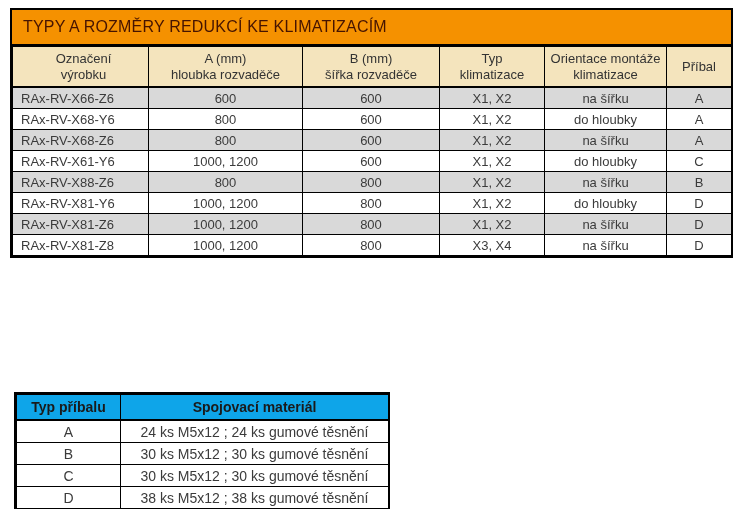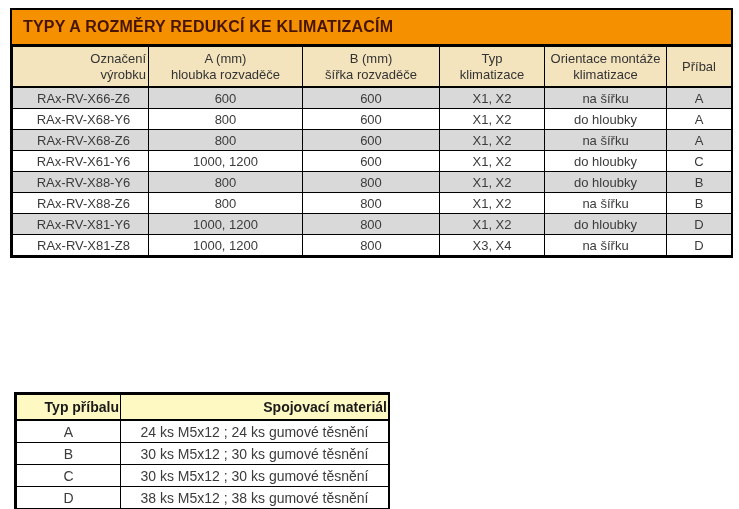"TYPY A ROZMĚRY REDUKCÍ KE" .title-bar { font-weight: bold -> normal }
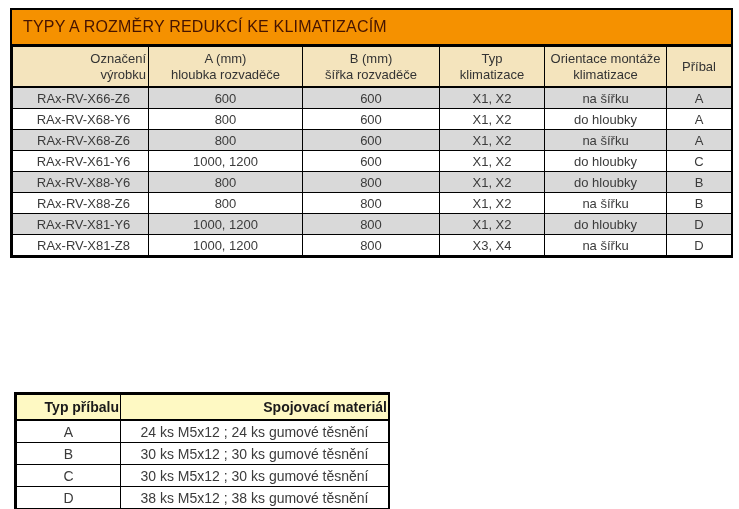"Označení" .main-table th.left { text-align: right -> center }
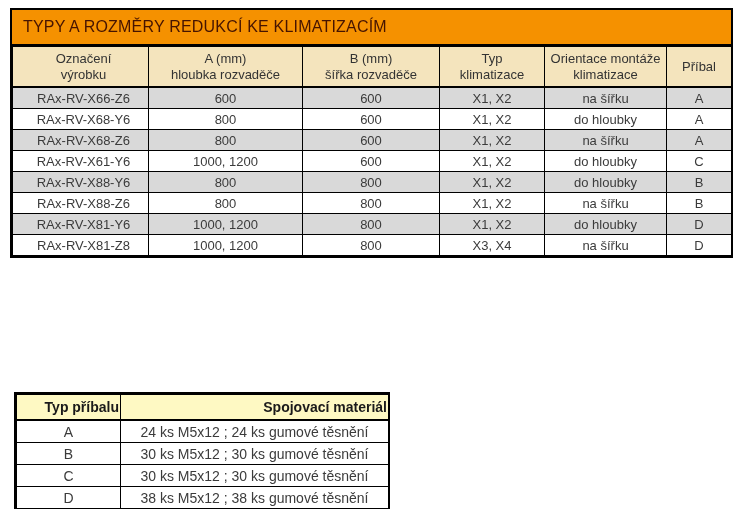"RAx-RV-X66-Z6" .main-table td.left { text-align: center -> left }
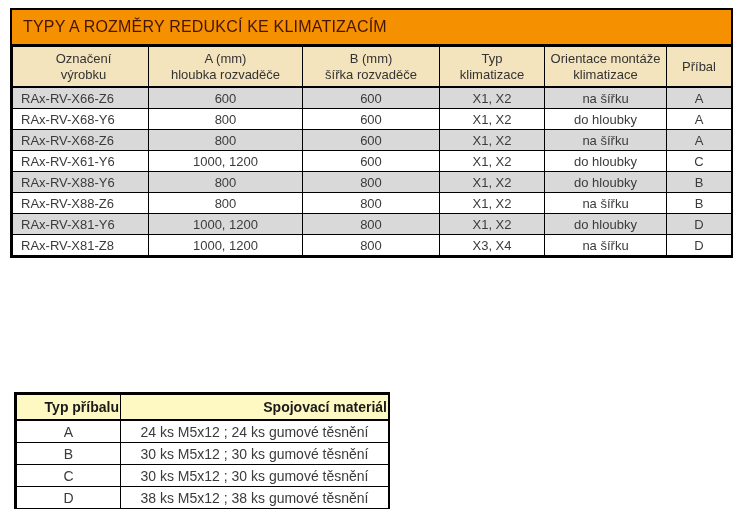"RAx-RV-X88-Y6" tr { html: <tr> <td>RAx-RV-X88-Y6</td> <td>800</td> <td>800</td> <td>X1, X2</td> <td>do hloubky</td> <td>B</td> </tr> -> none }
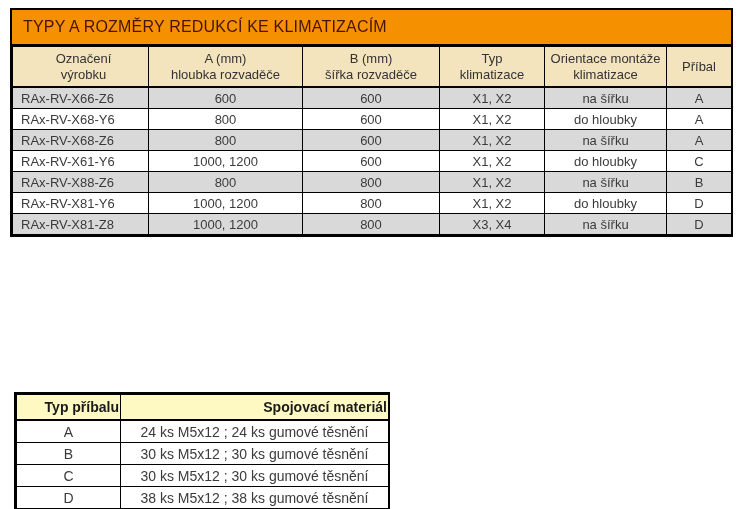"RAx-RV-X81-Z6" tr { html: none -> <tr> <td>RAx-RV-X81-Z6</td> <td>1000, 1200</td> <td>800</td> <td>X1, X2</td> <td>na šířku</td> <td>D</td> </tr> }
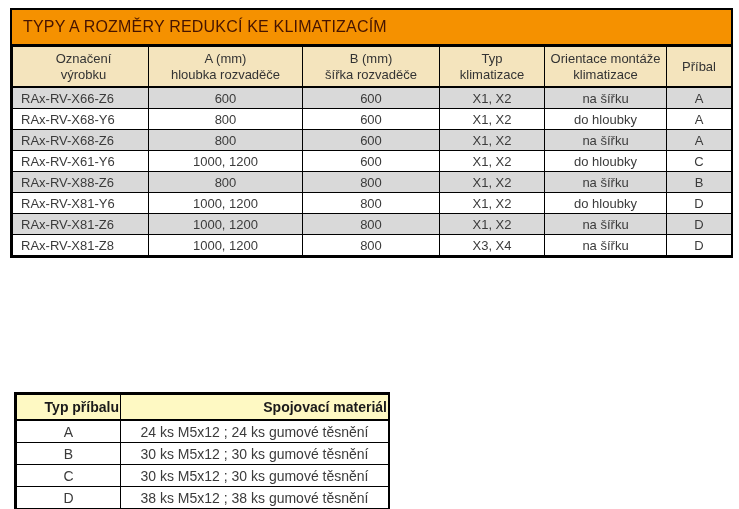"Typ příbalu" .acc-table th { background: #fef9c3 -> #0ea5e9; text-align: right -> center }
